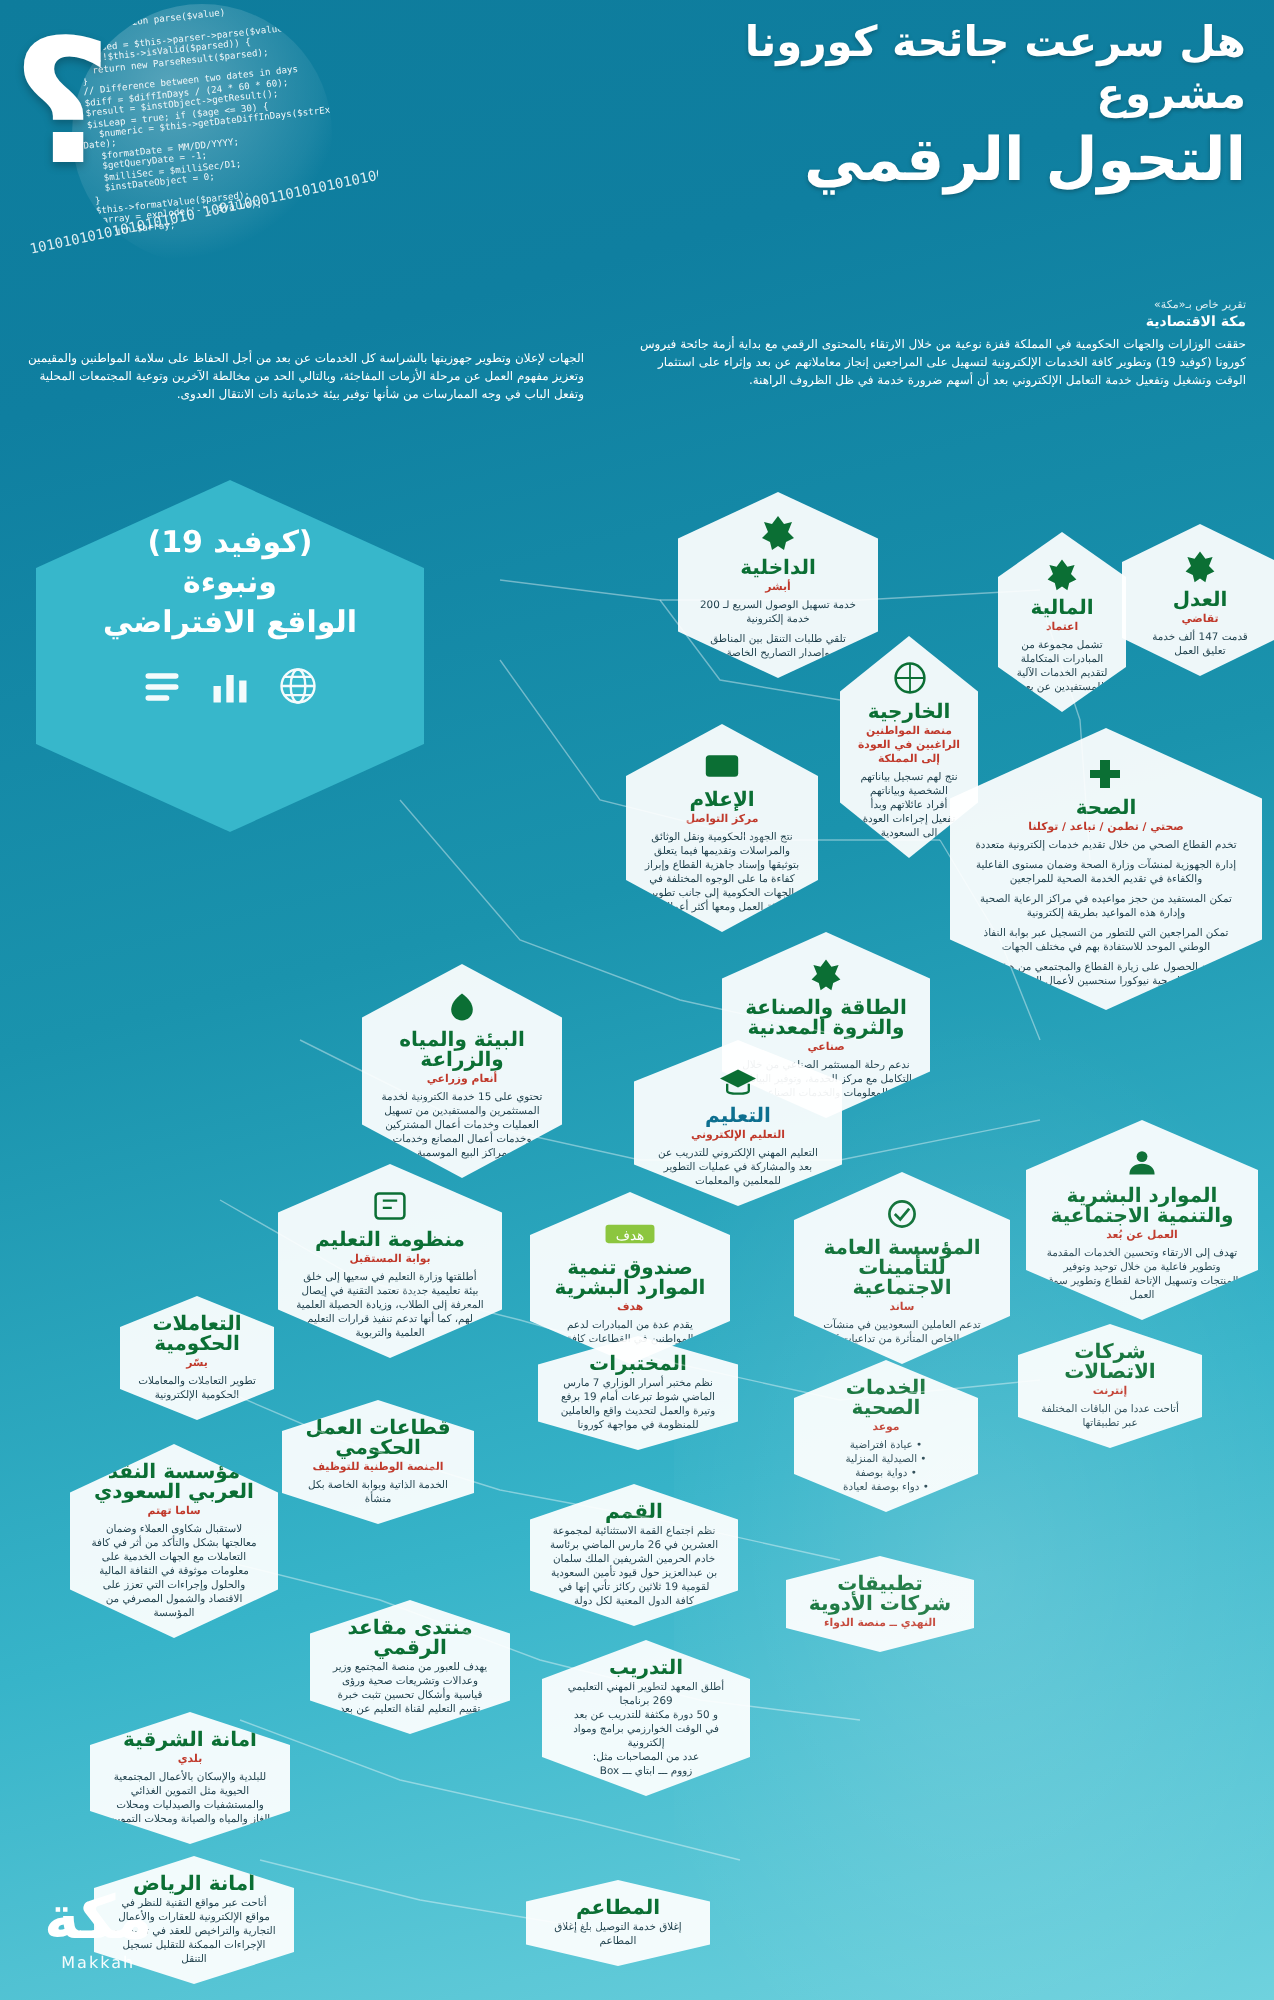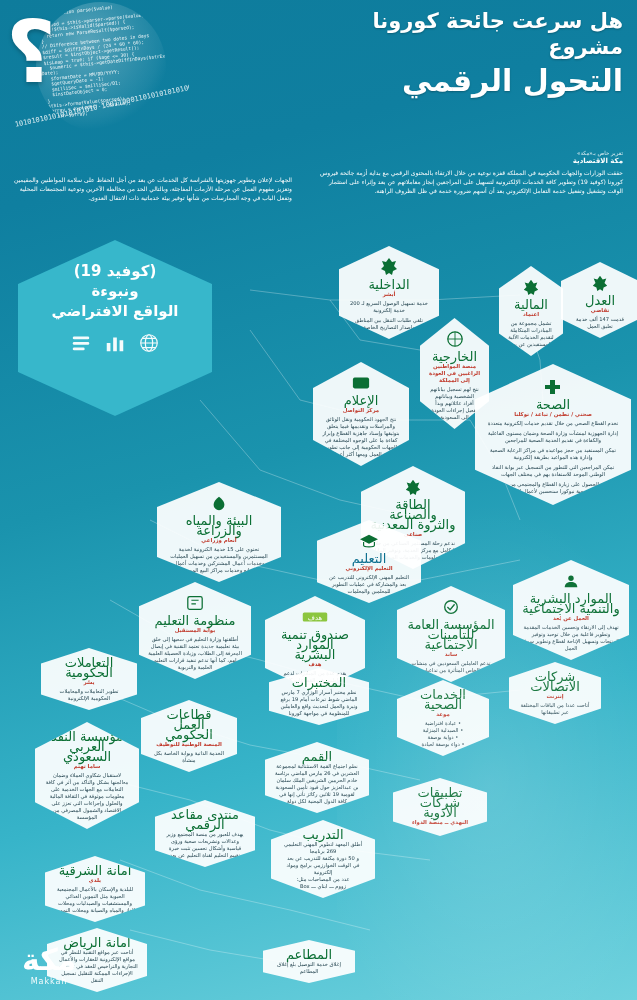"الداخلية" .node .ttl { font-size: 13px -> 10px; font-weight: normal -> bold }
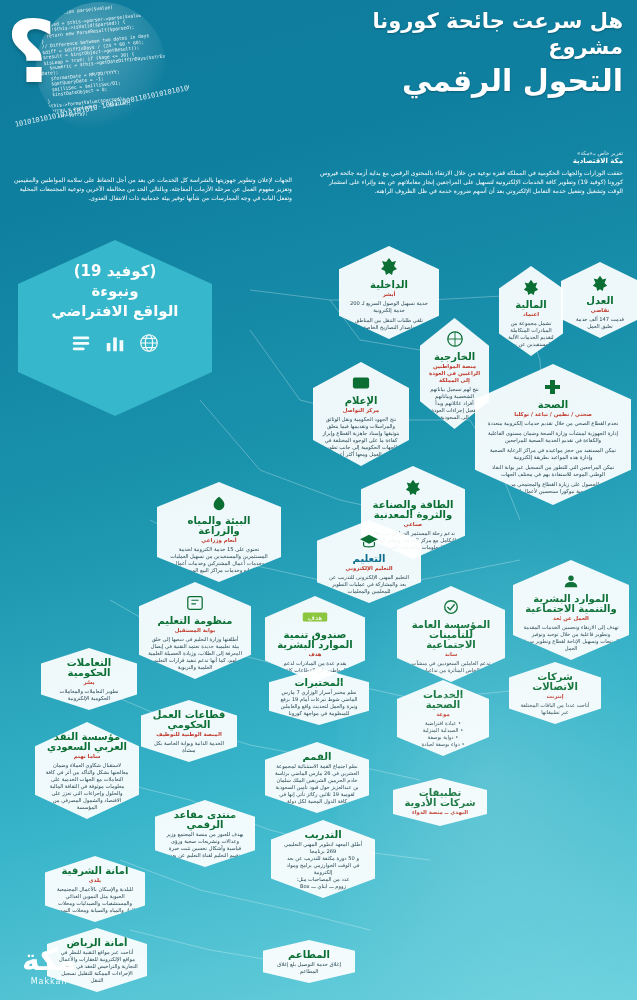"البيئة والمياه والزراعة" div.node { width: 124px -> 100px }
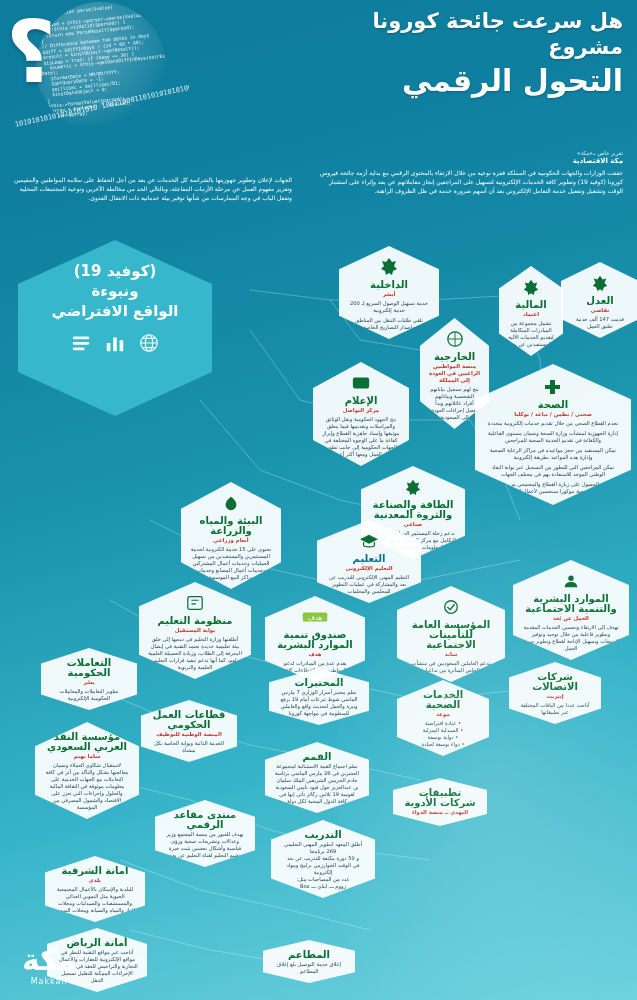"التعاملات الحكومية" div.node { width: 96px -> 77px }
